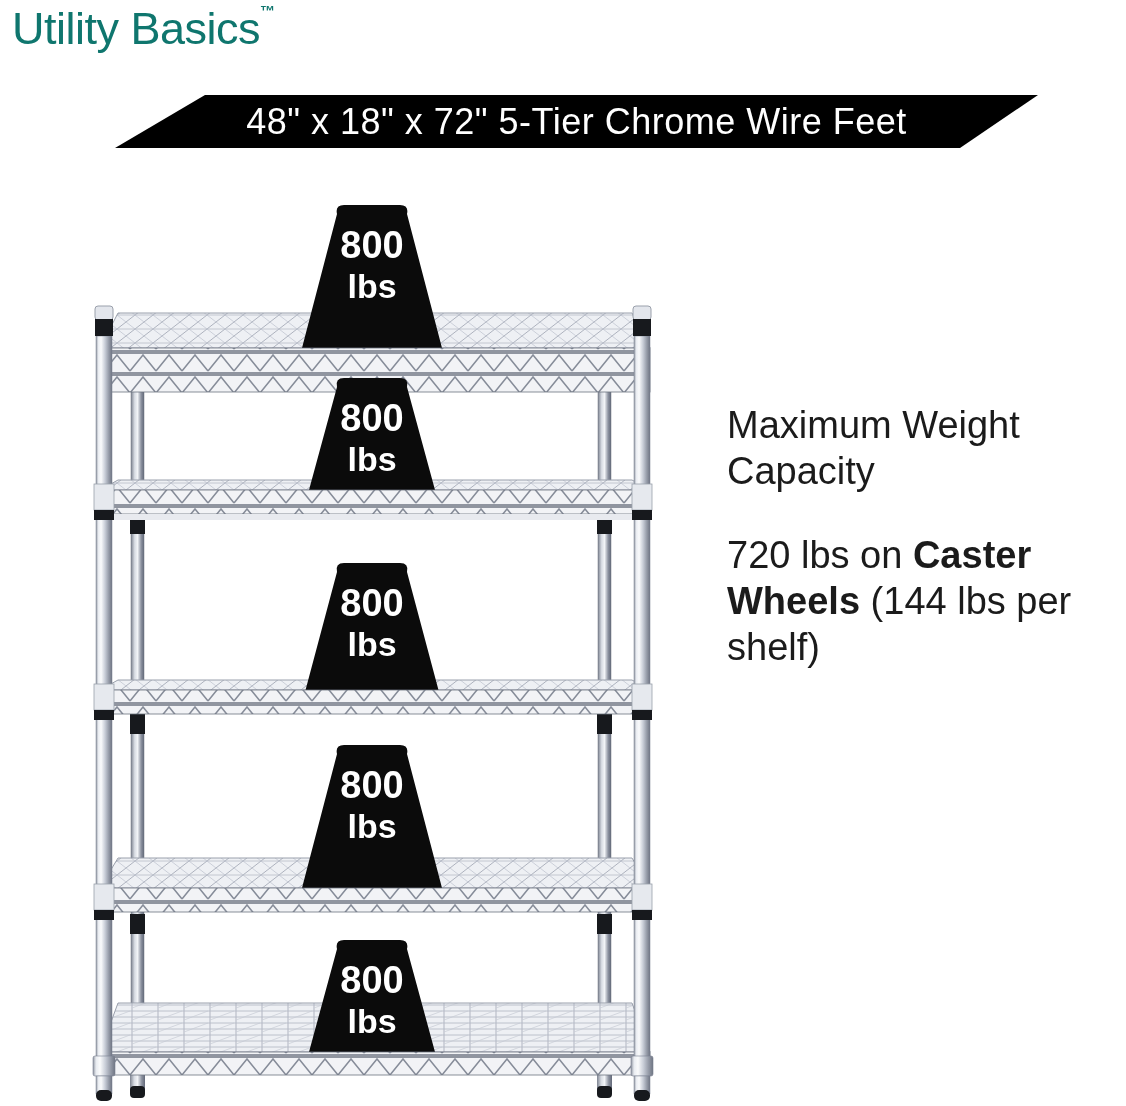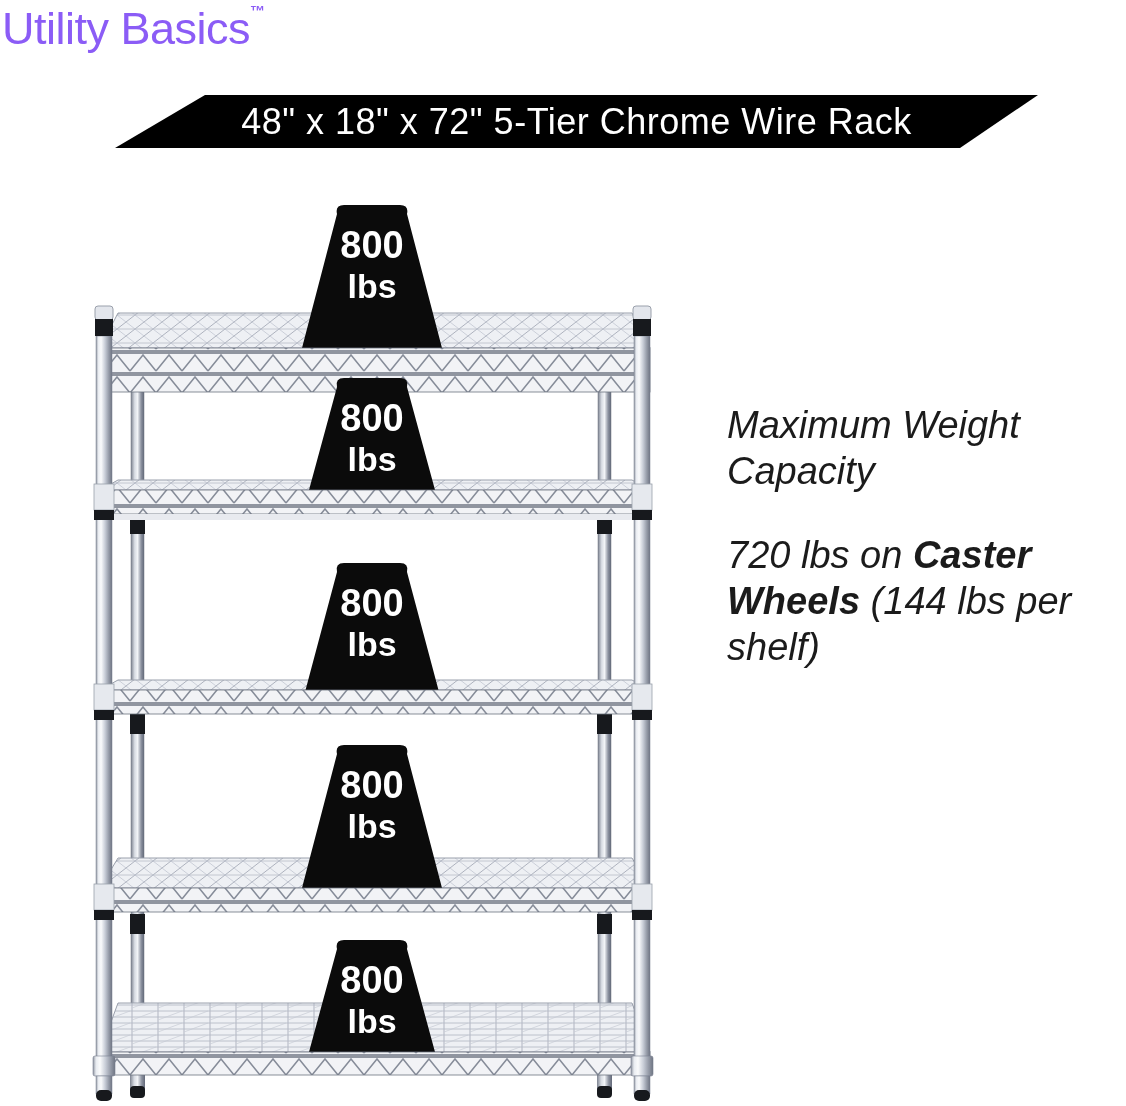"Utility Basics™" .brand { color: #8b5cf6 -> #0f766e; left: 2px -> 12px }
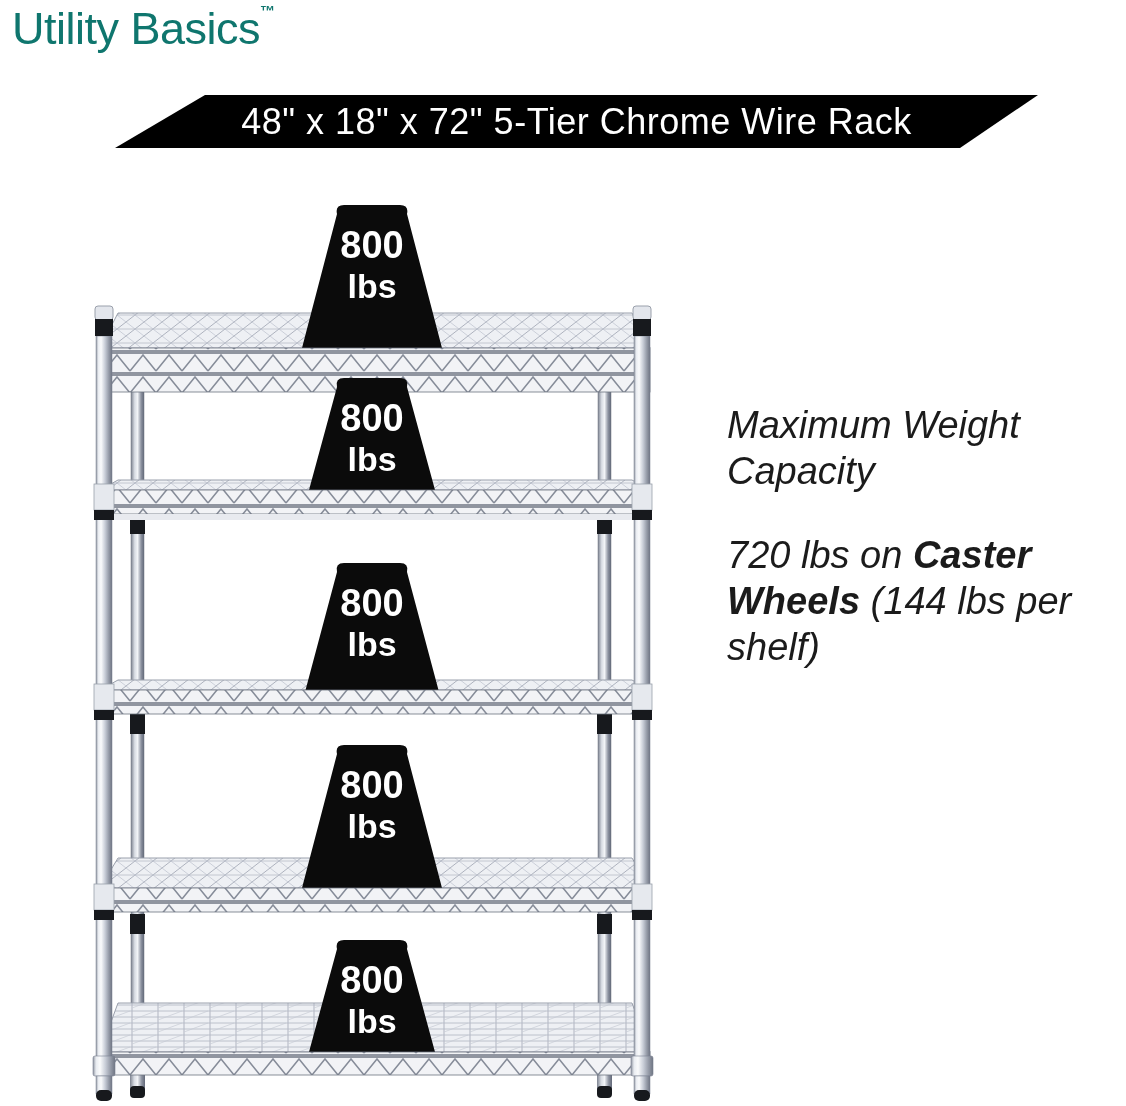"Wire Rack" span { text: Rack -> Feet }
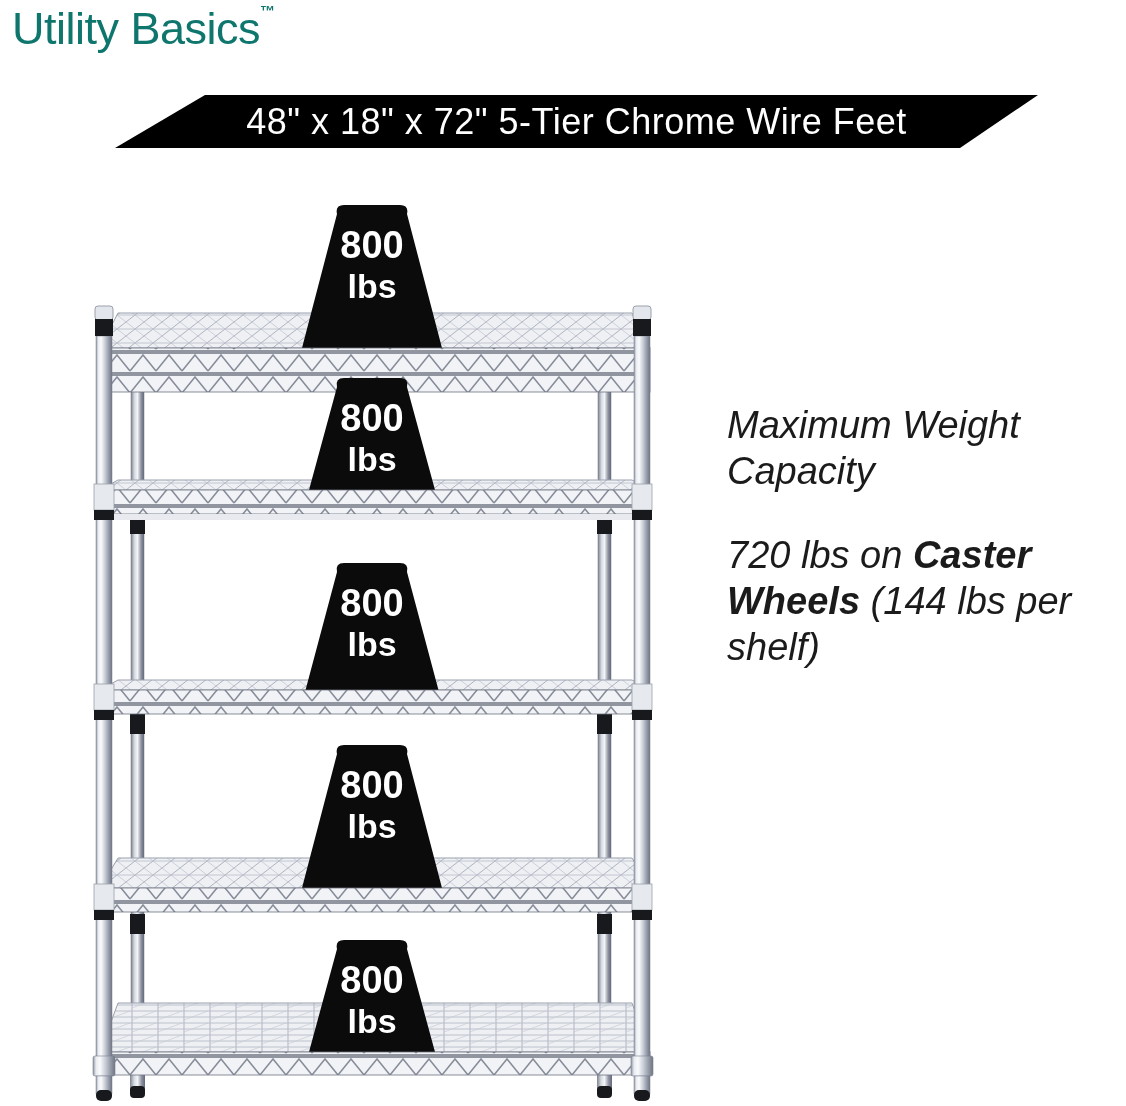"Maximum Weight Capacity" .info .block { font-style: italic -> none }
